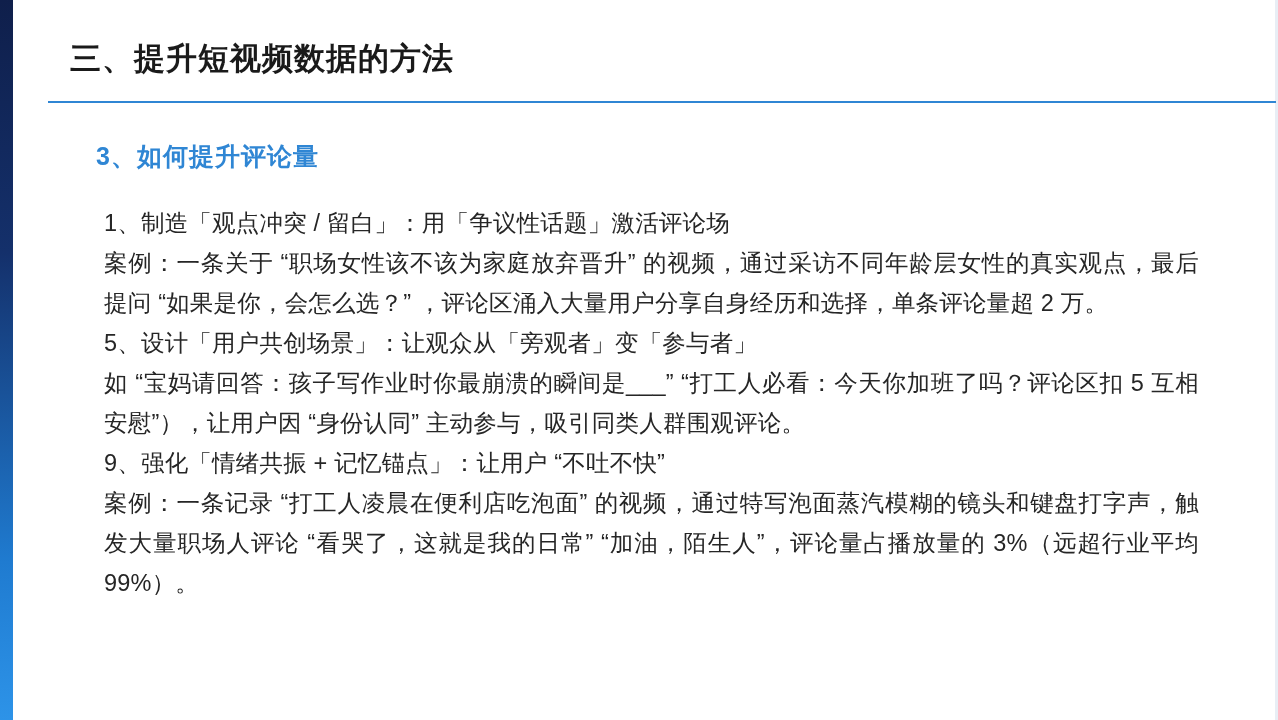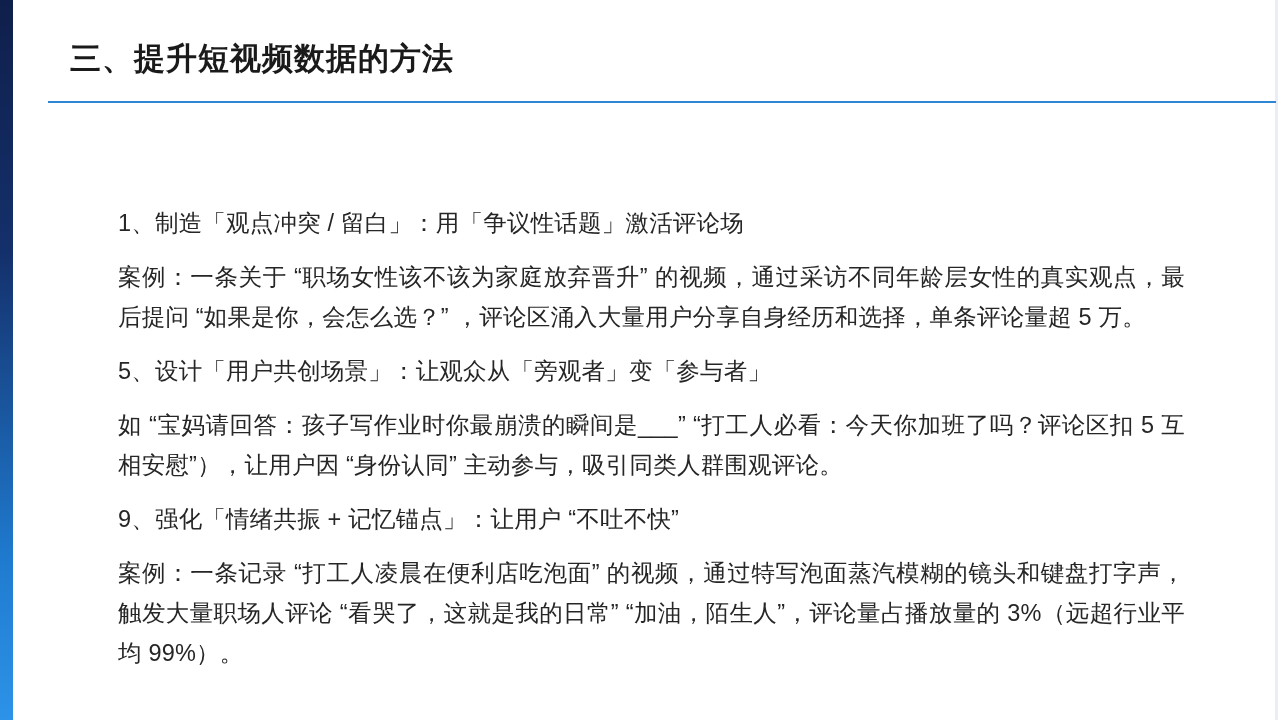"3、如何提升评论量" div.section-heading { html: none -> <div>3、如何提升评论量</div> }
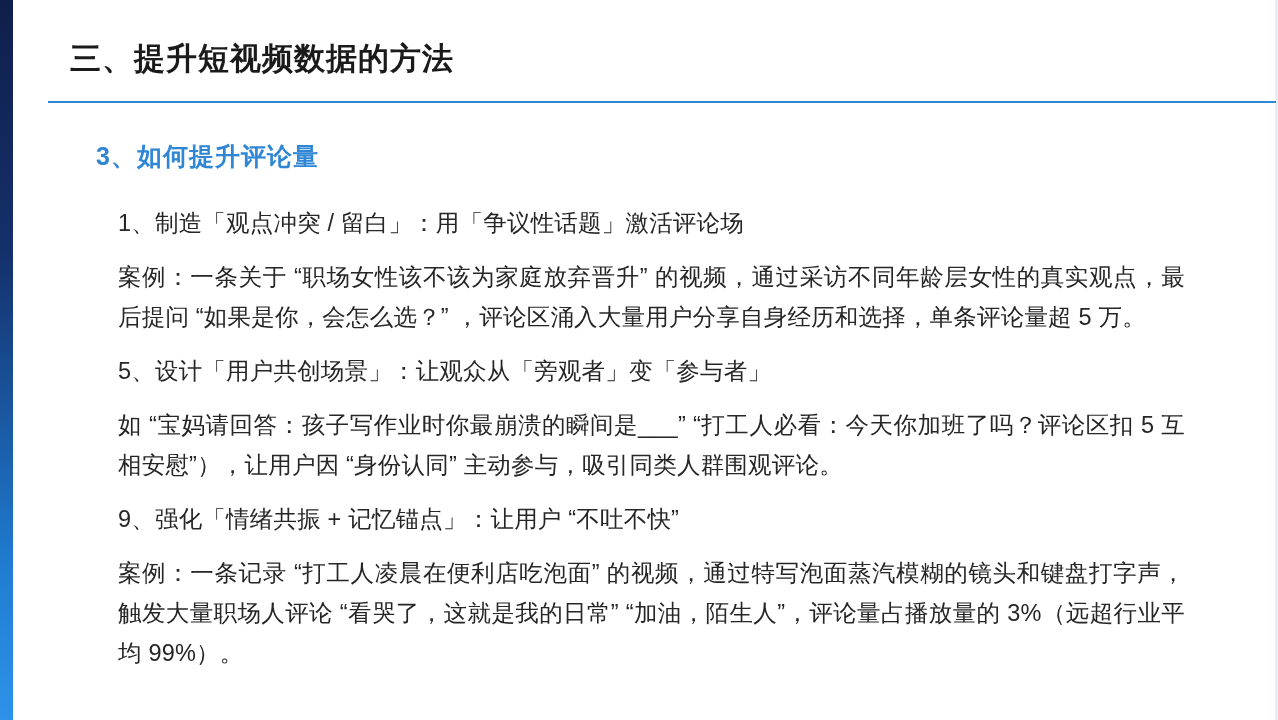"1、制造「观点冲突 / 留白」：用「争议性话题」激活评论场" .para { margin: 14px -> 0 }
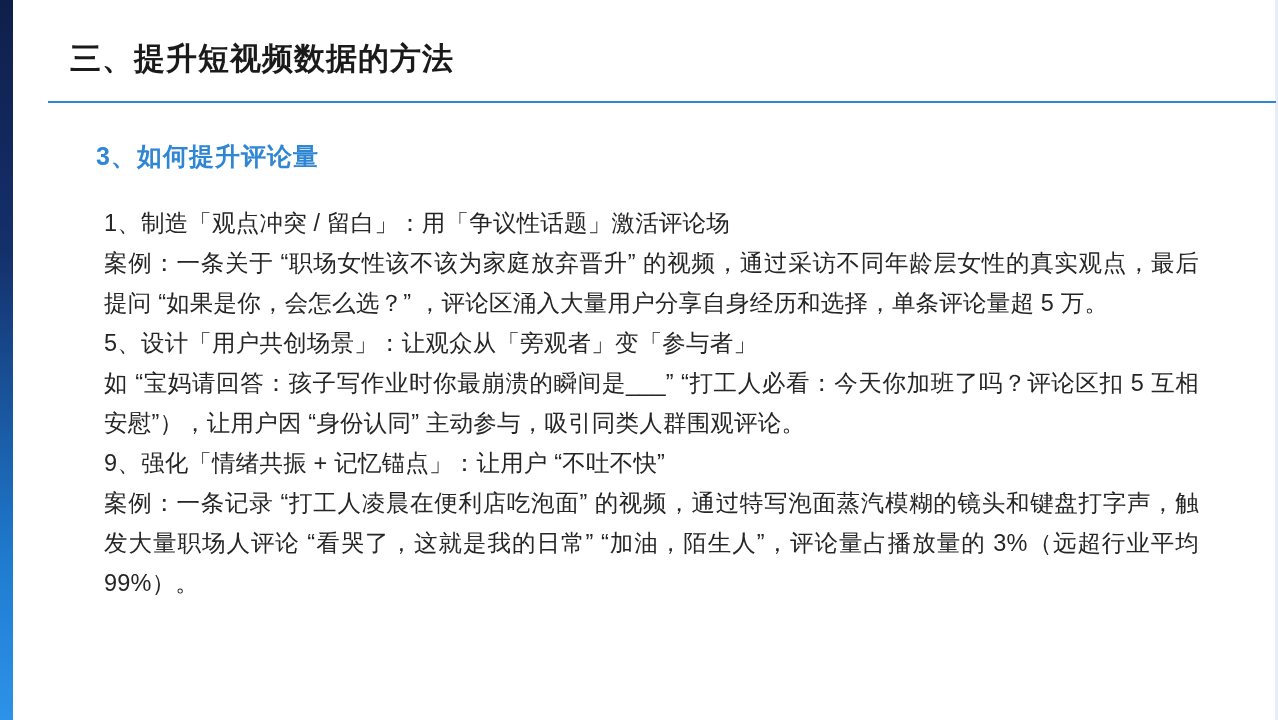"案例：一条关于 “职场女性该不该为家庭放弃晋升”" p.para { text: 5 -> 2 }
